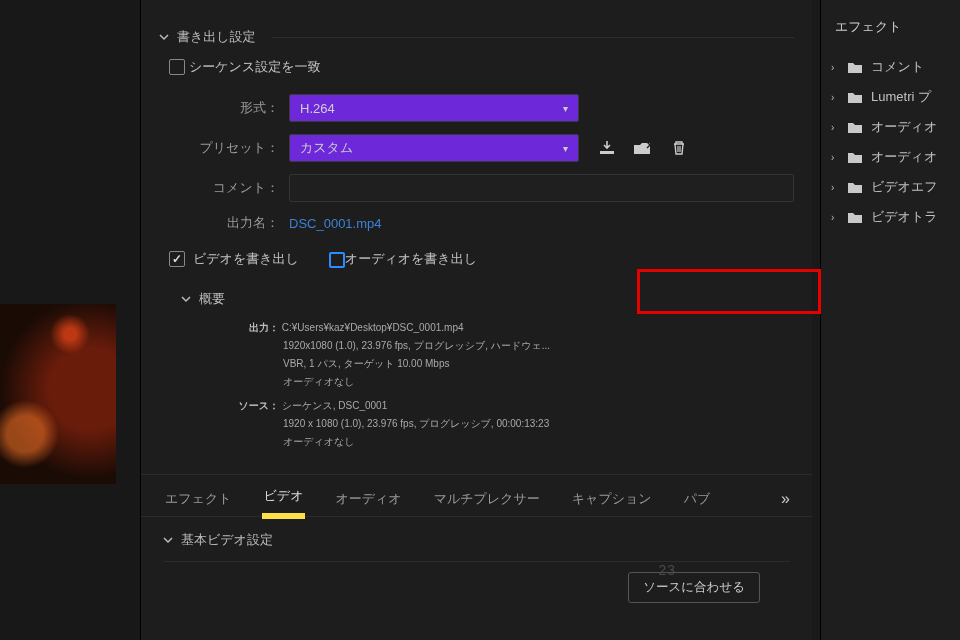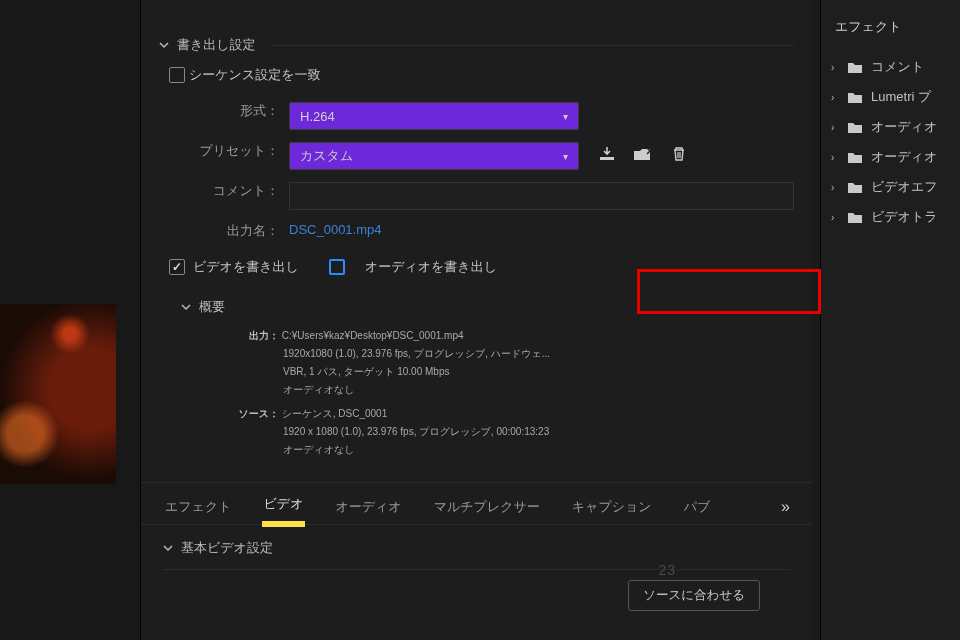"書き出し設定" .section-header { margin: 28px 0 12px -> 20px 0 12px }
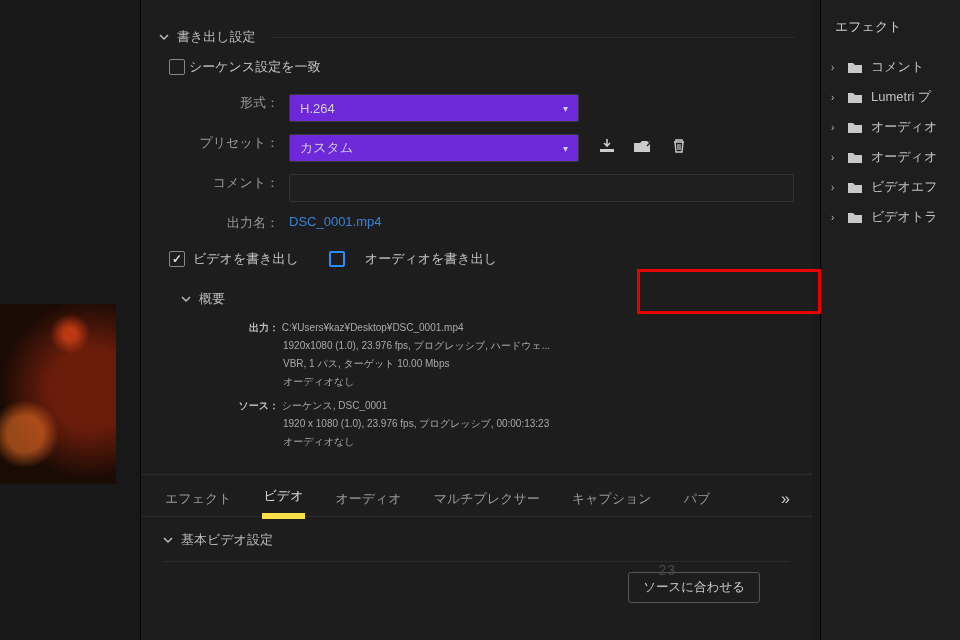"形式：" .form-row { align-items: none -> center }
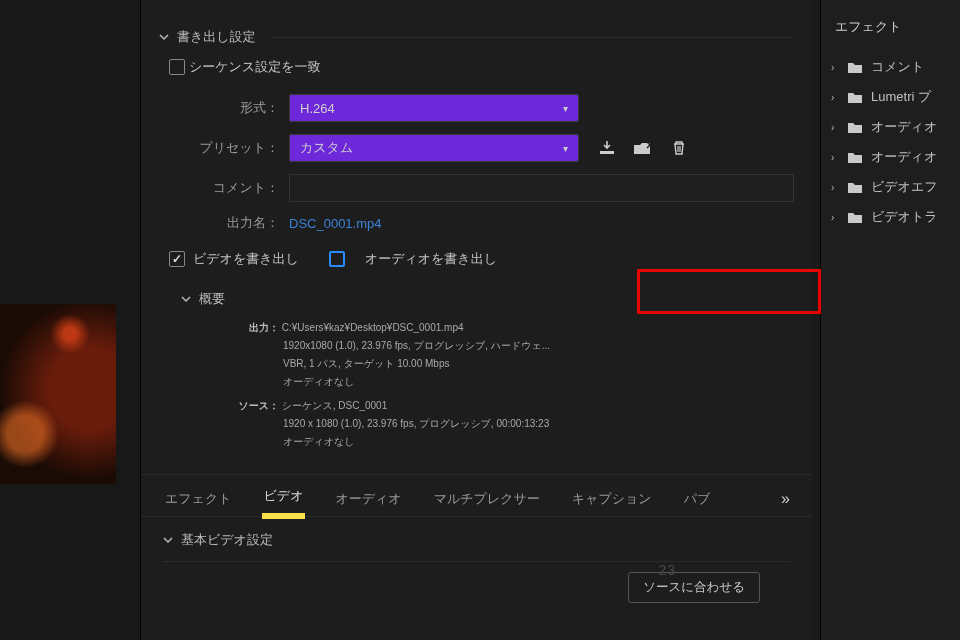"オーディオを書き出し" div { align-items: center -> flex-end; gap: 20px -> 0 }
